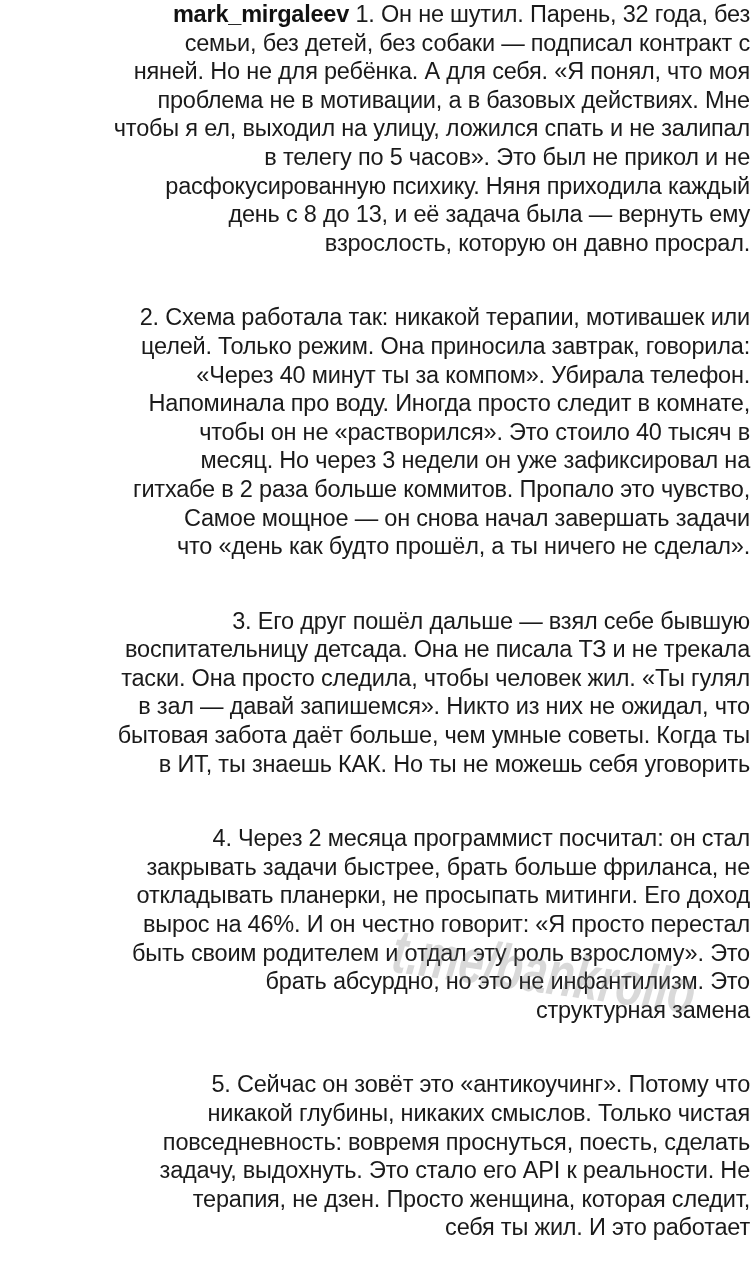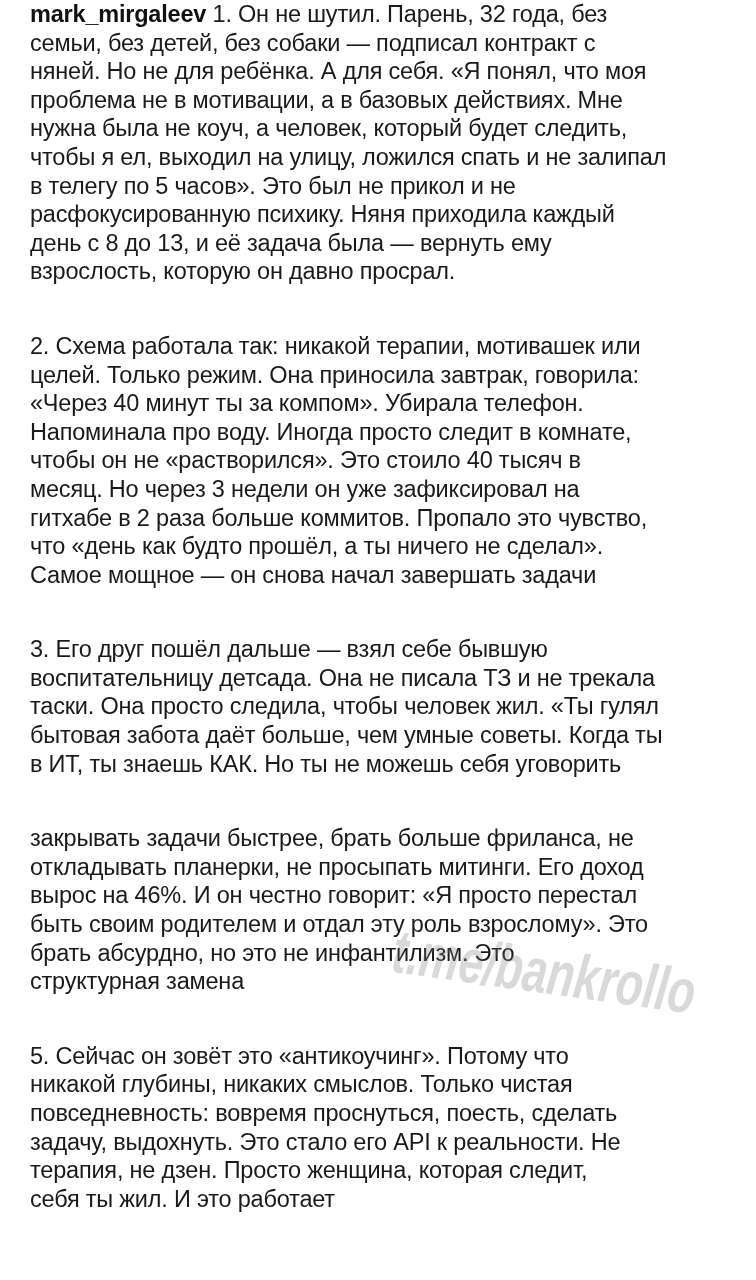"mark_mirgaleev 1. Он не шутил." .para { text-align: none -> right }
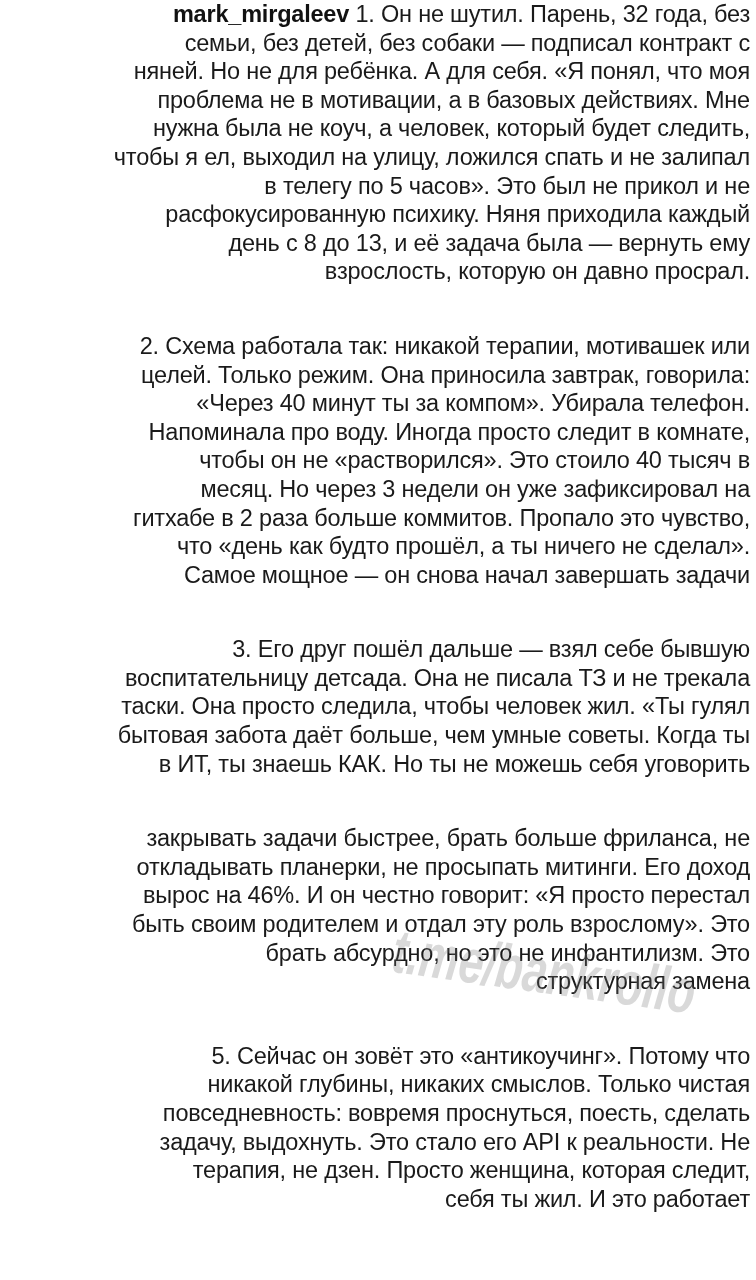"нужна была не коуч, а" span.line { html: <span>нужна была не коуч, а человек, который будет следить,</span> -> none }
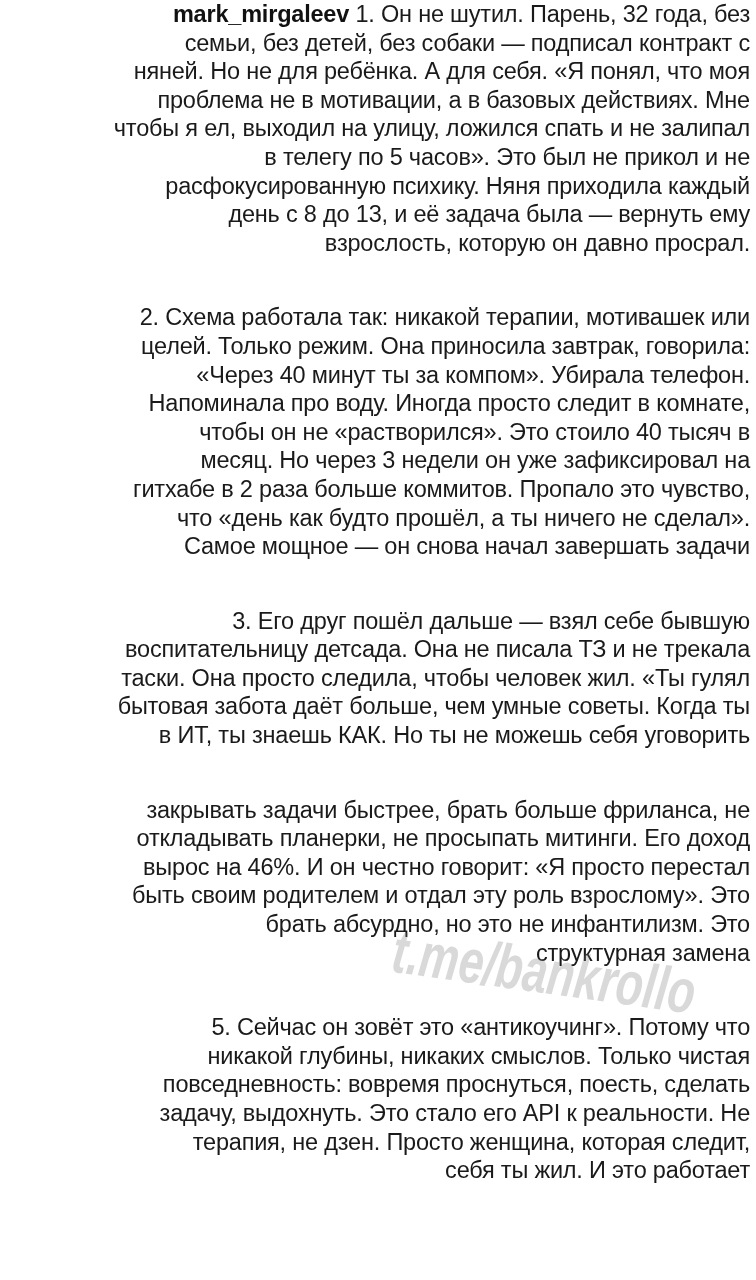"что «день как будто прошёл," span.line { order: before "Самое мощное — он снова" -> after "Самое мощное — он снова" }
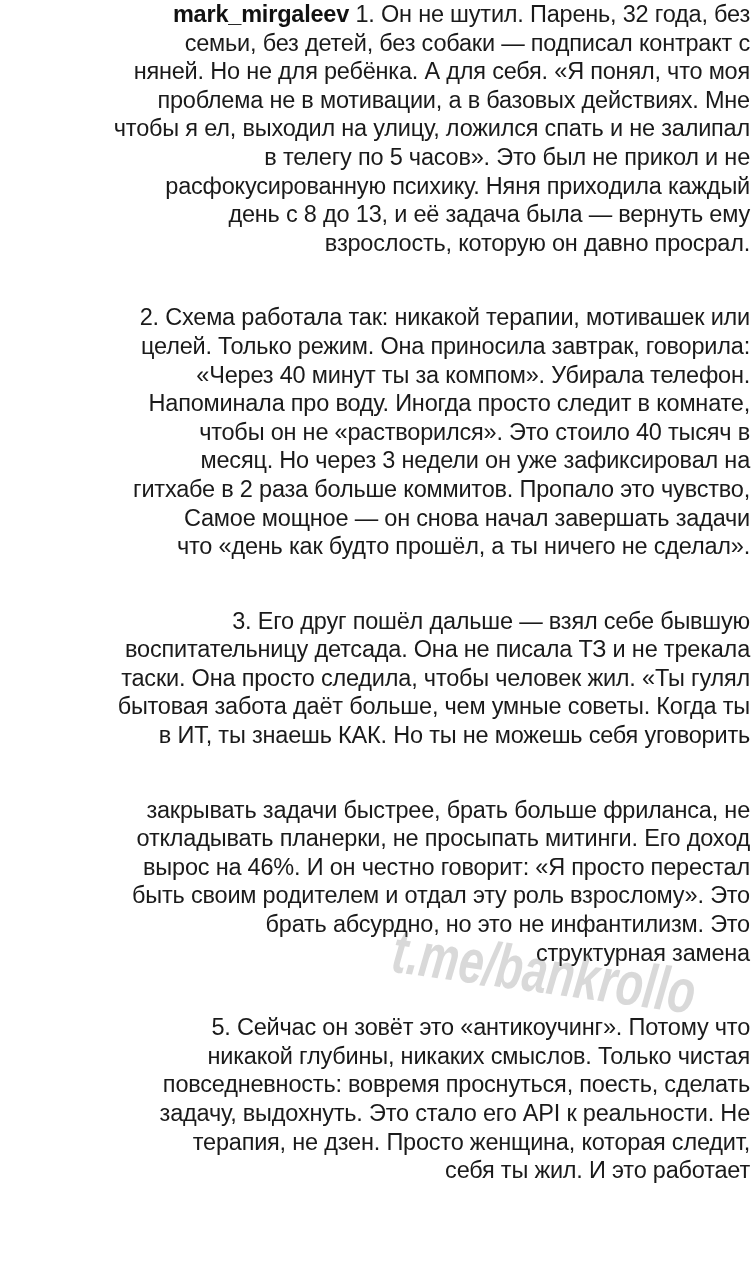"в зал — давай запишемся»." span.line { html: none -> <span>в зал — давай запишемся». Никто из них не ожидал, что</span> }
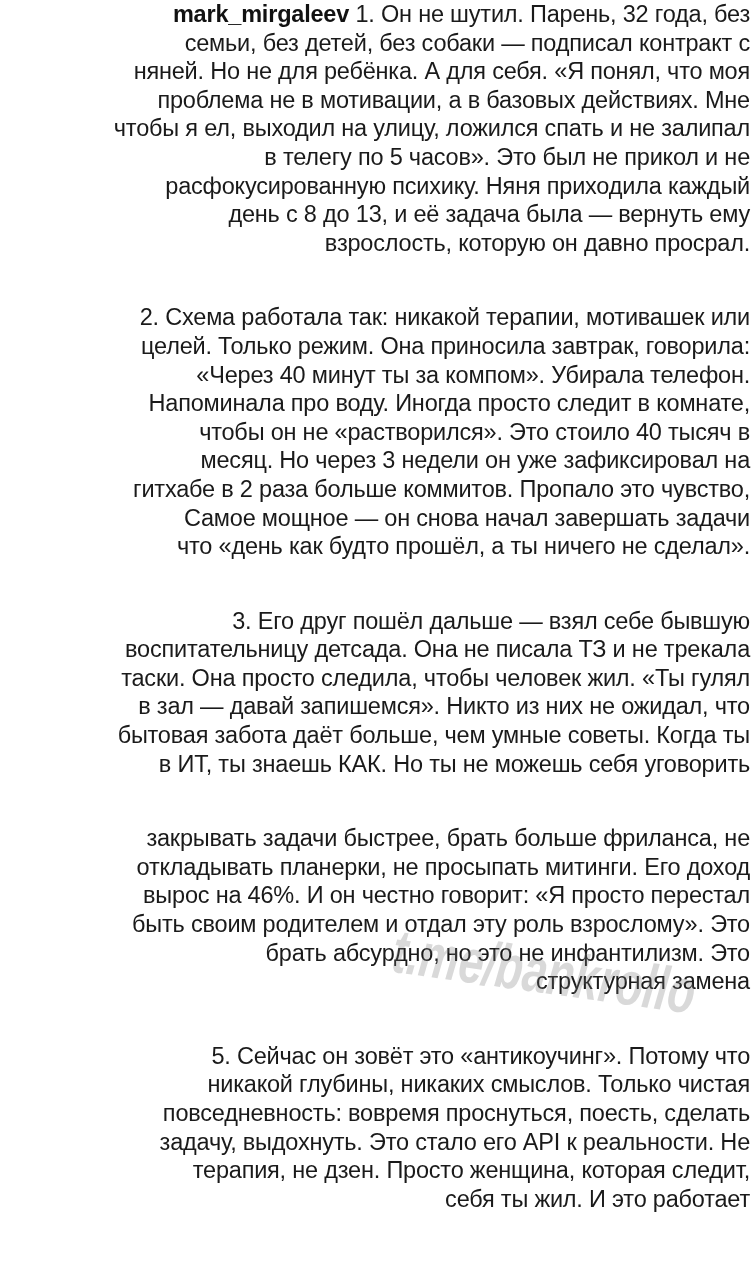"4. Через 2 месяца программист" span.line { html: none -> <span>4. Через 2 месяца программист посчитал: он стал</span> }
